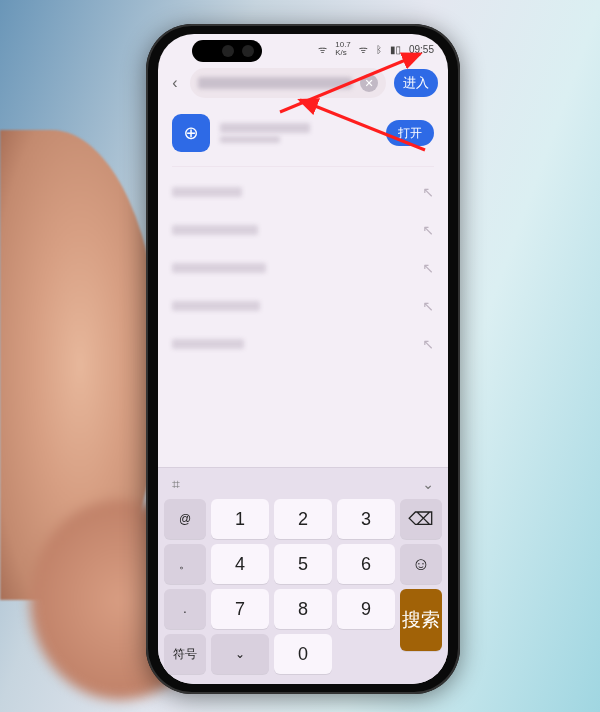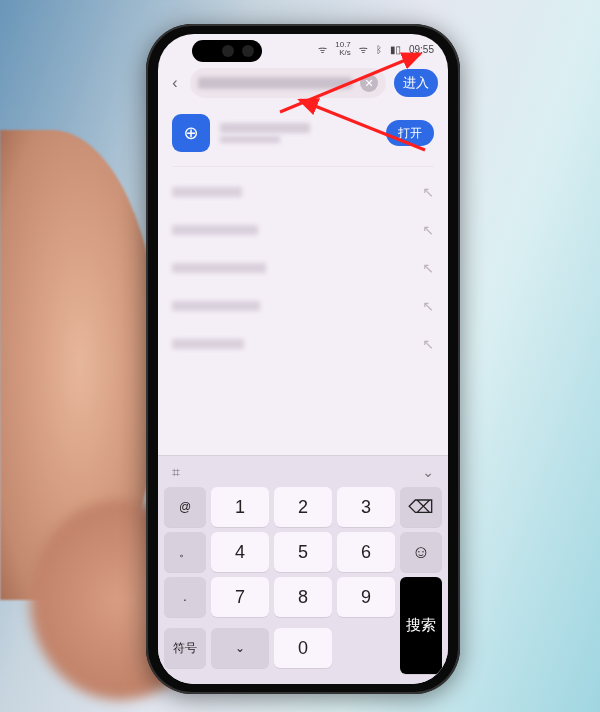"10.7" span { text-align: right -> left }
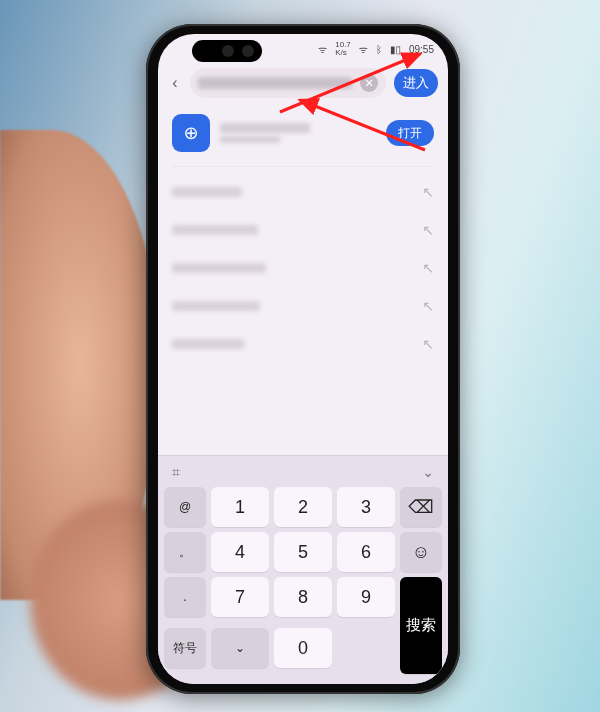"搜索" .key.search { background: #000000 -> #a16207; font-size: 15px -> 19px; height: 97px -> 62px }
